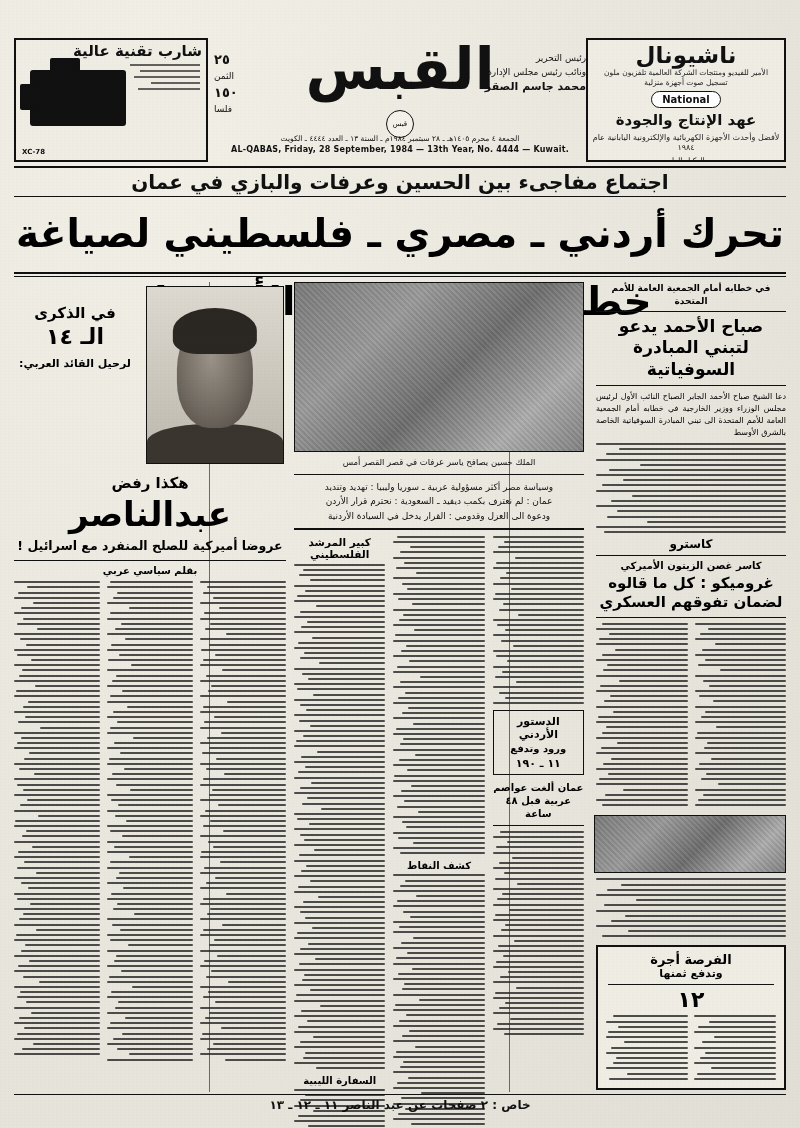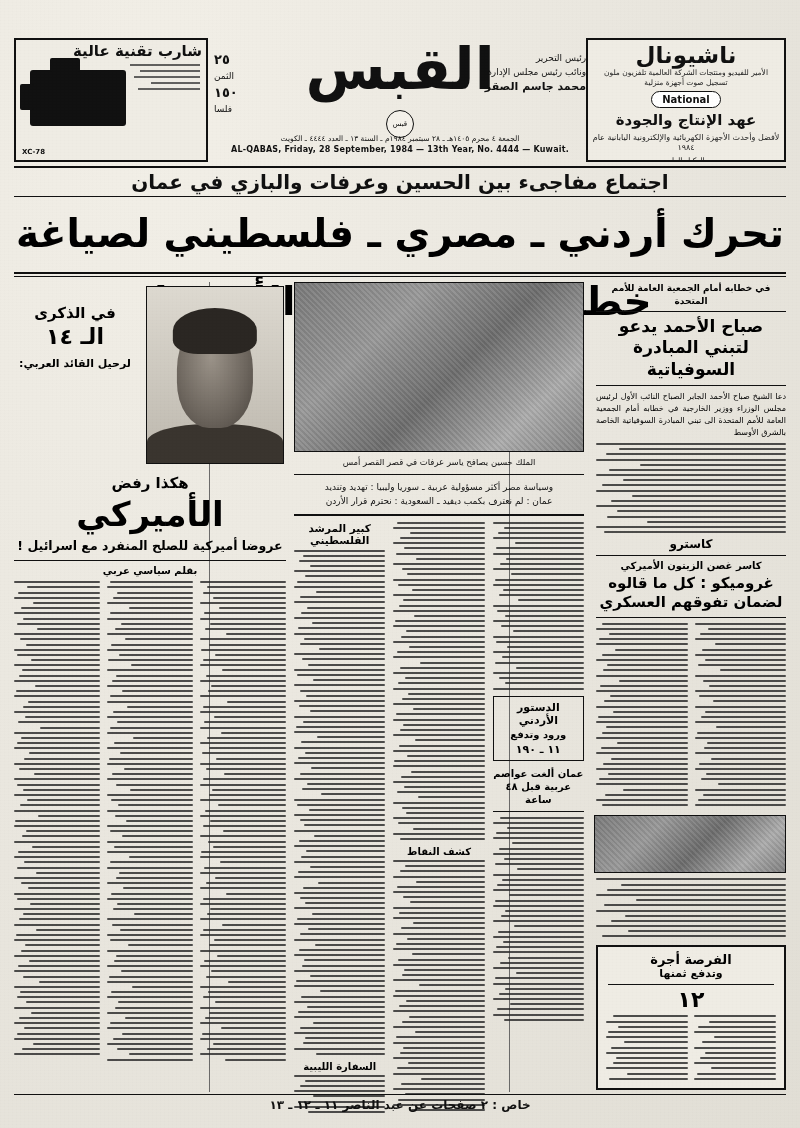"الأميركي" div { text: الأميركي -> عبدالناصر }
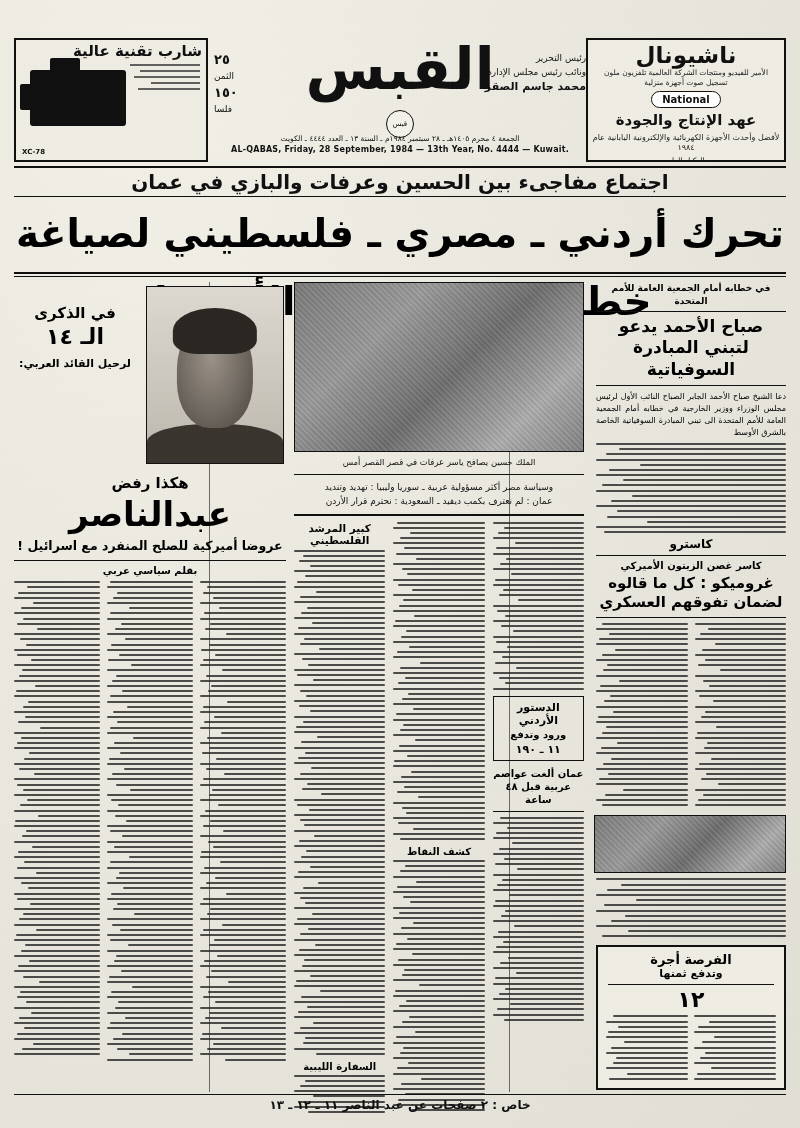"ودعوة الى العزل وقدومي :" div.bul { html: none -> <div>ودعوة الى العزل وقدومي : القرار يدخل في السيادة الأردنية</div> }
